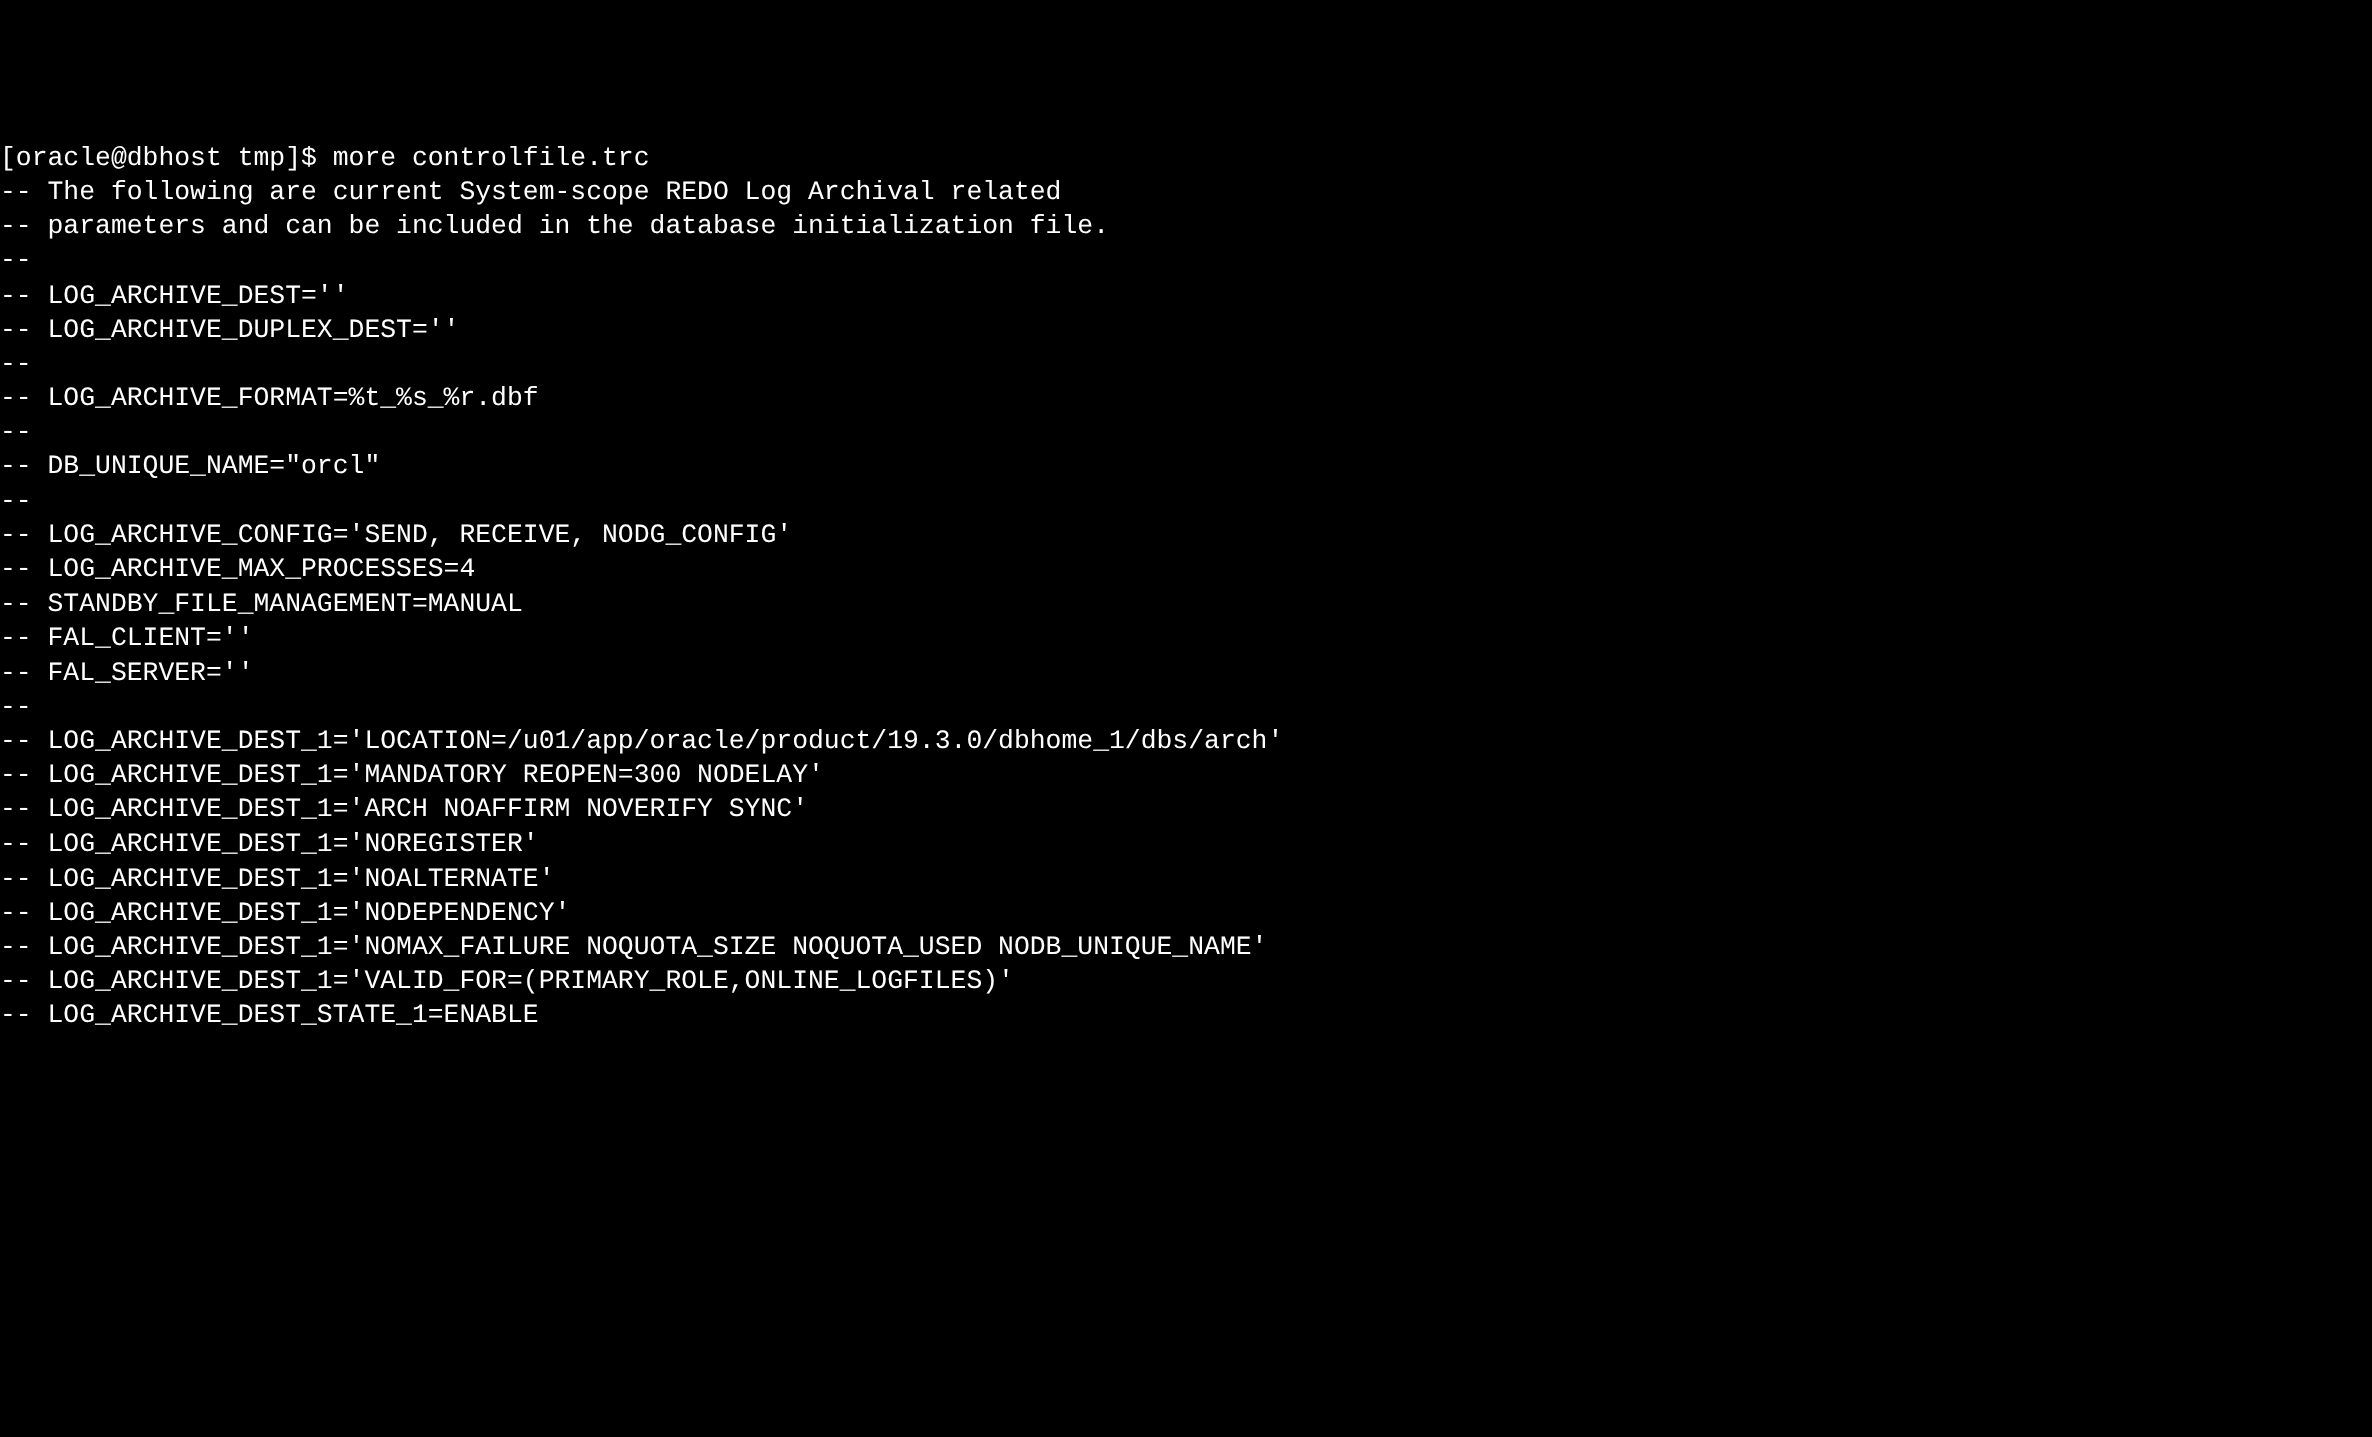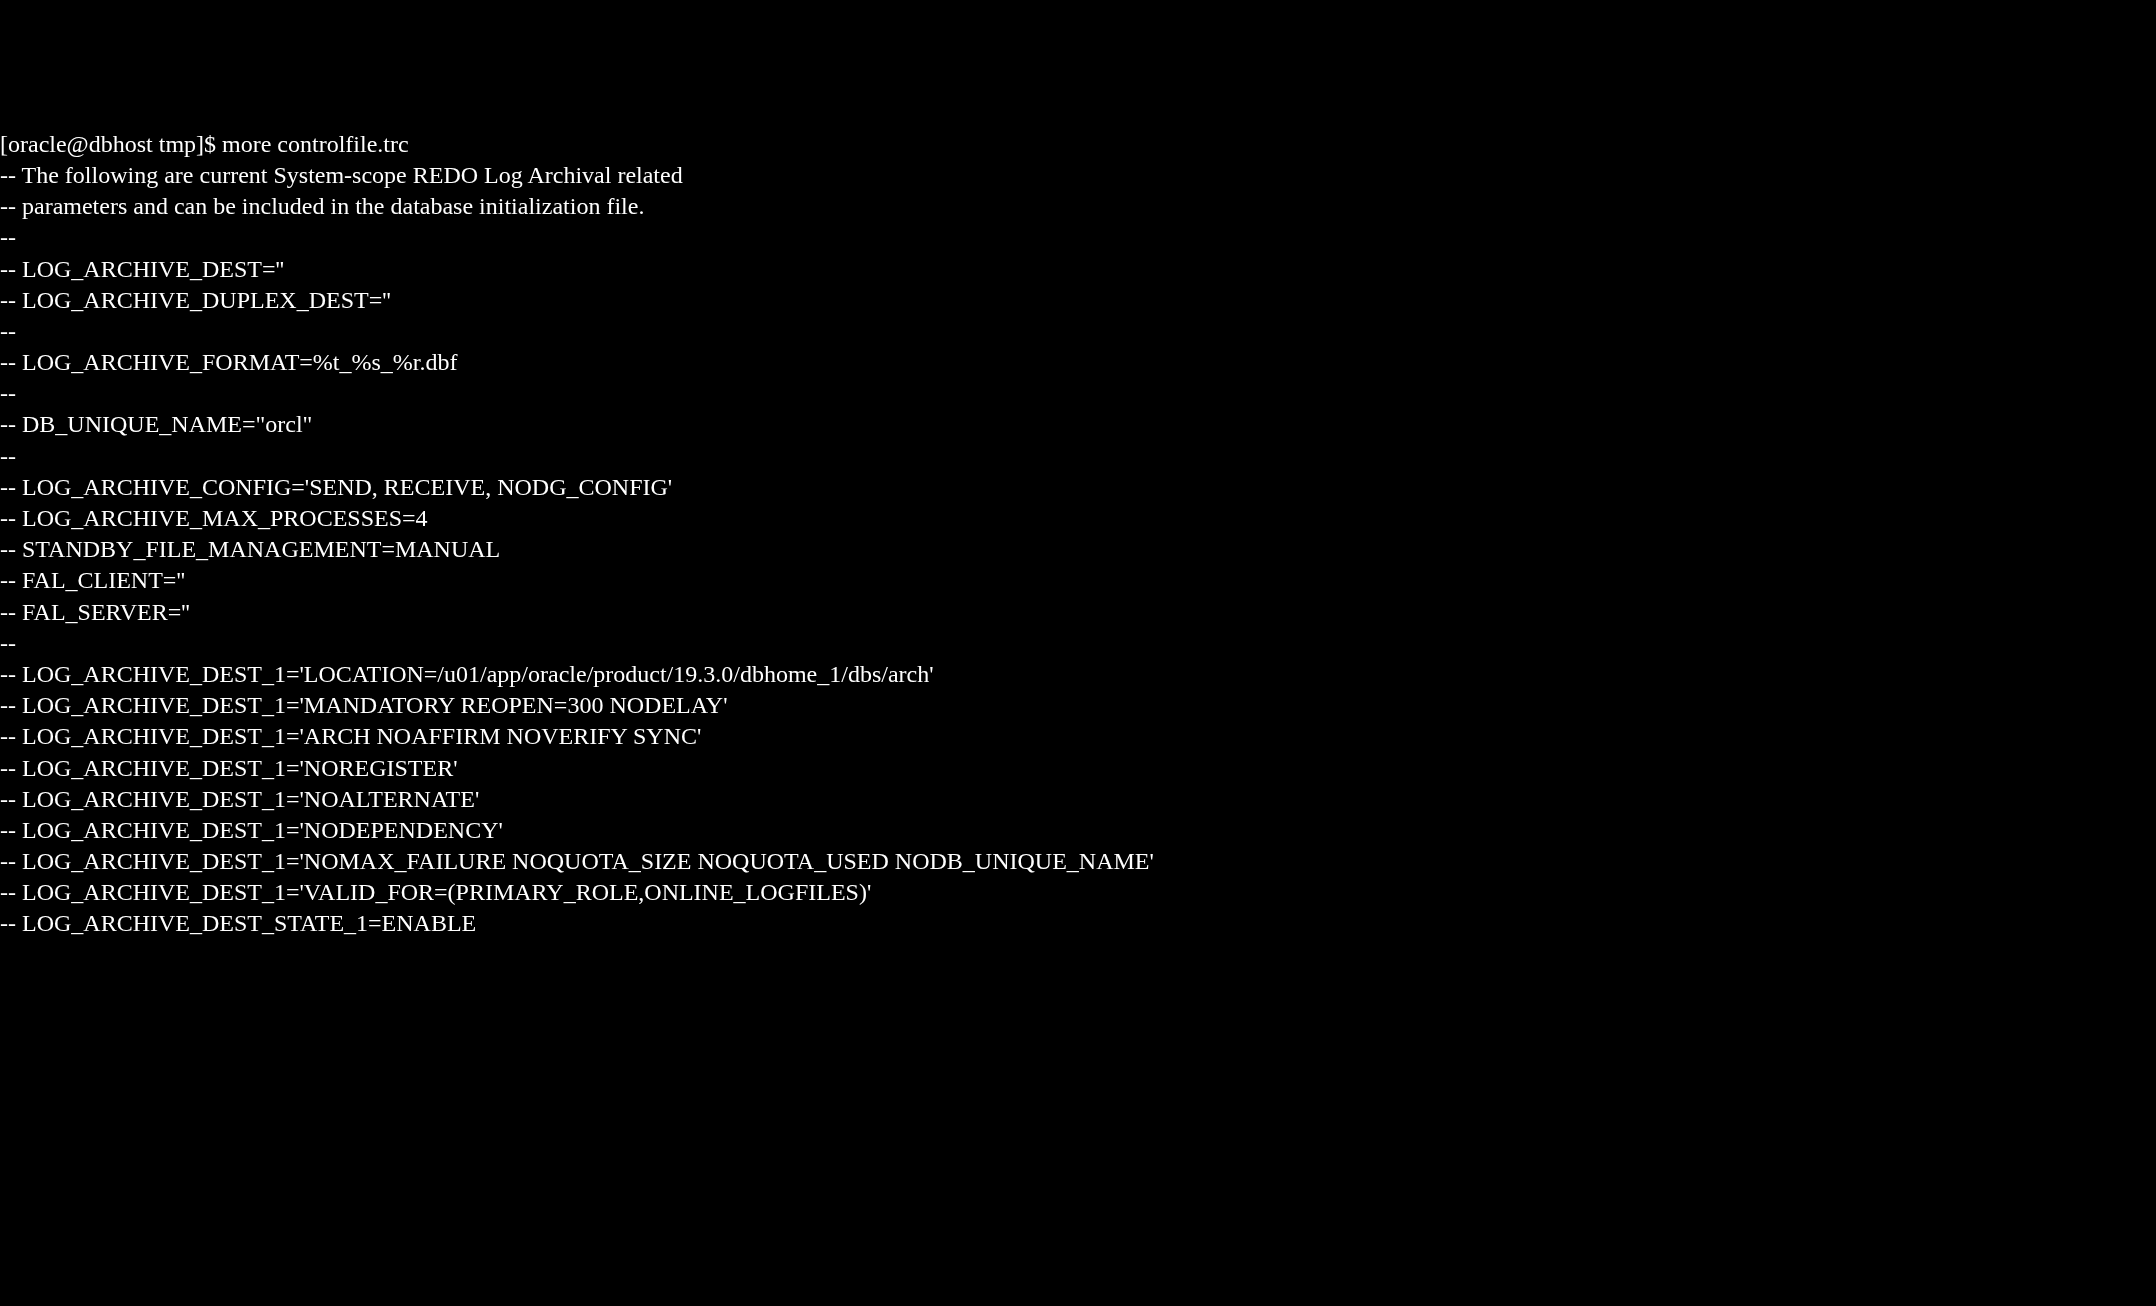"[oracle@dbhost tmp]$ more" * { font-family: Liberation Serif, serif -> none }
